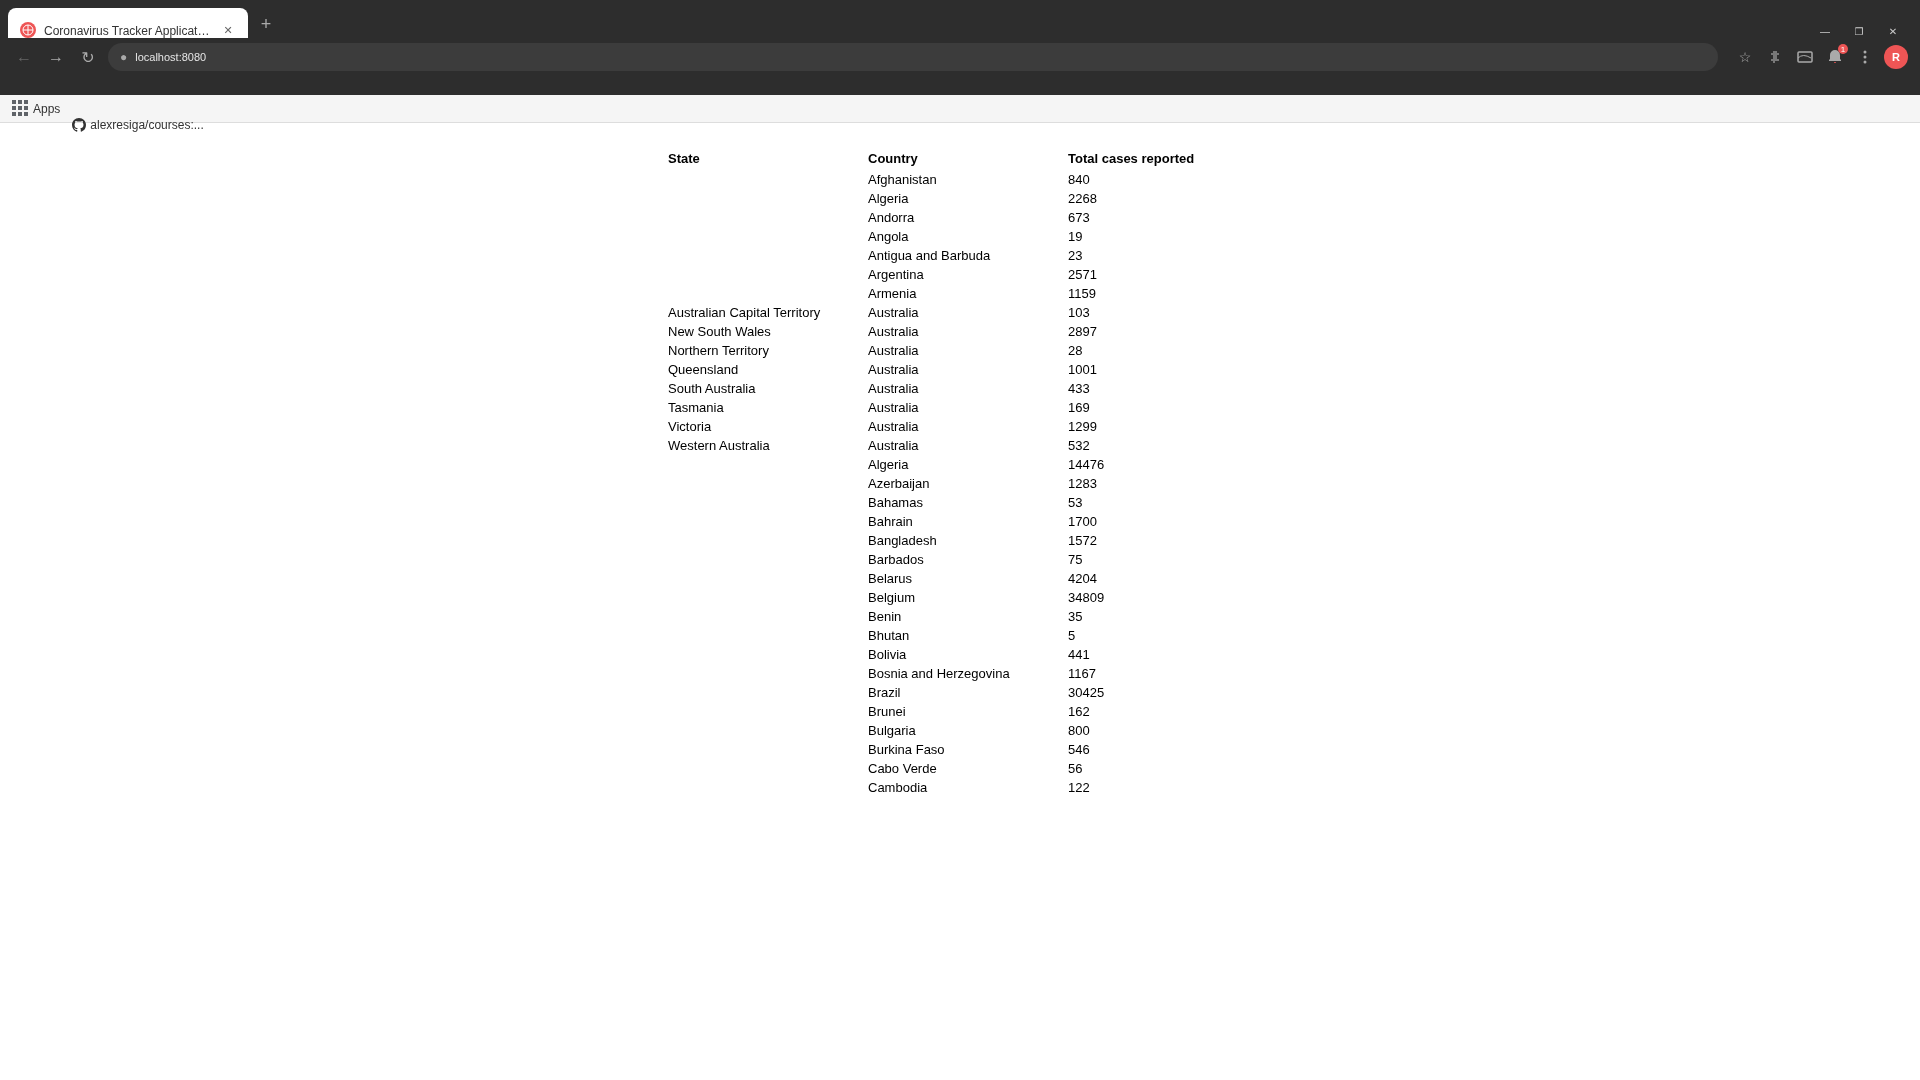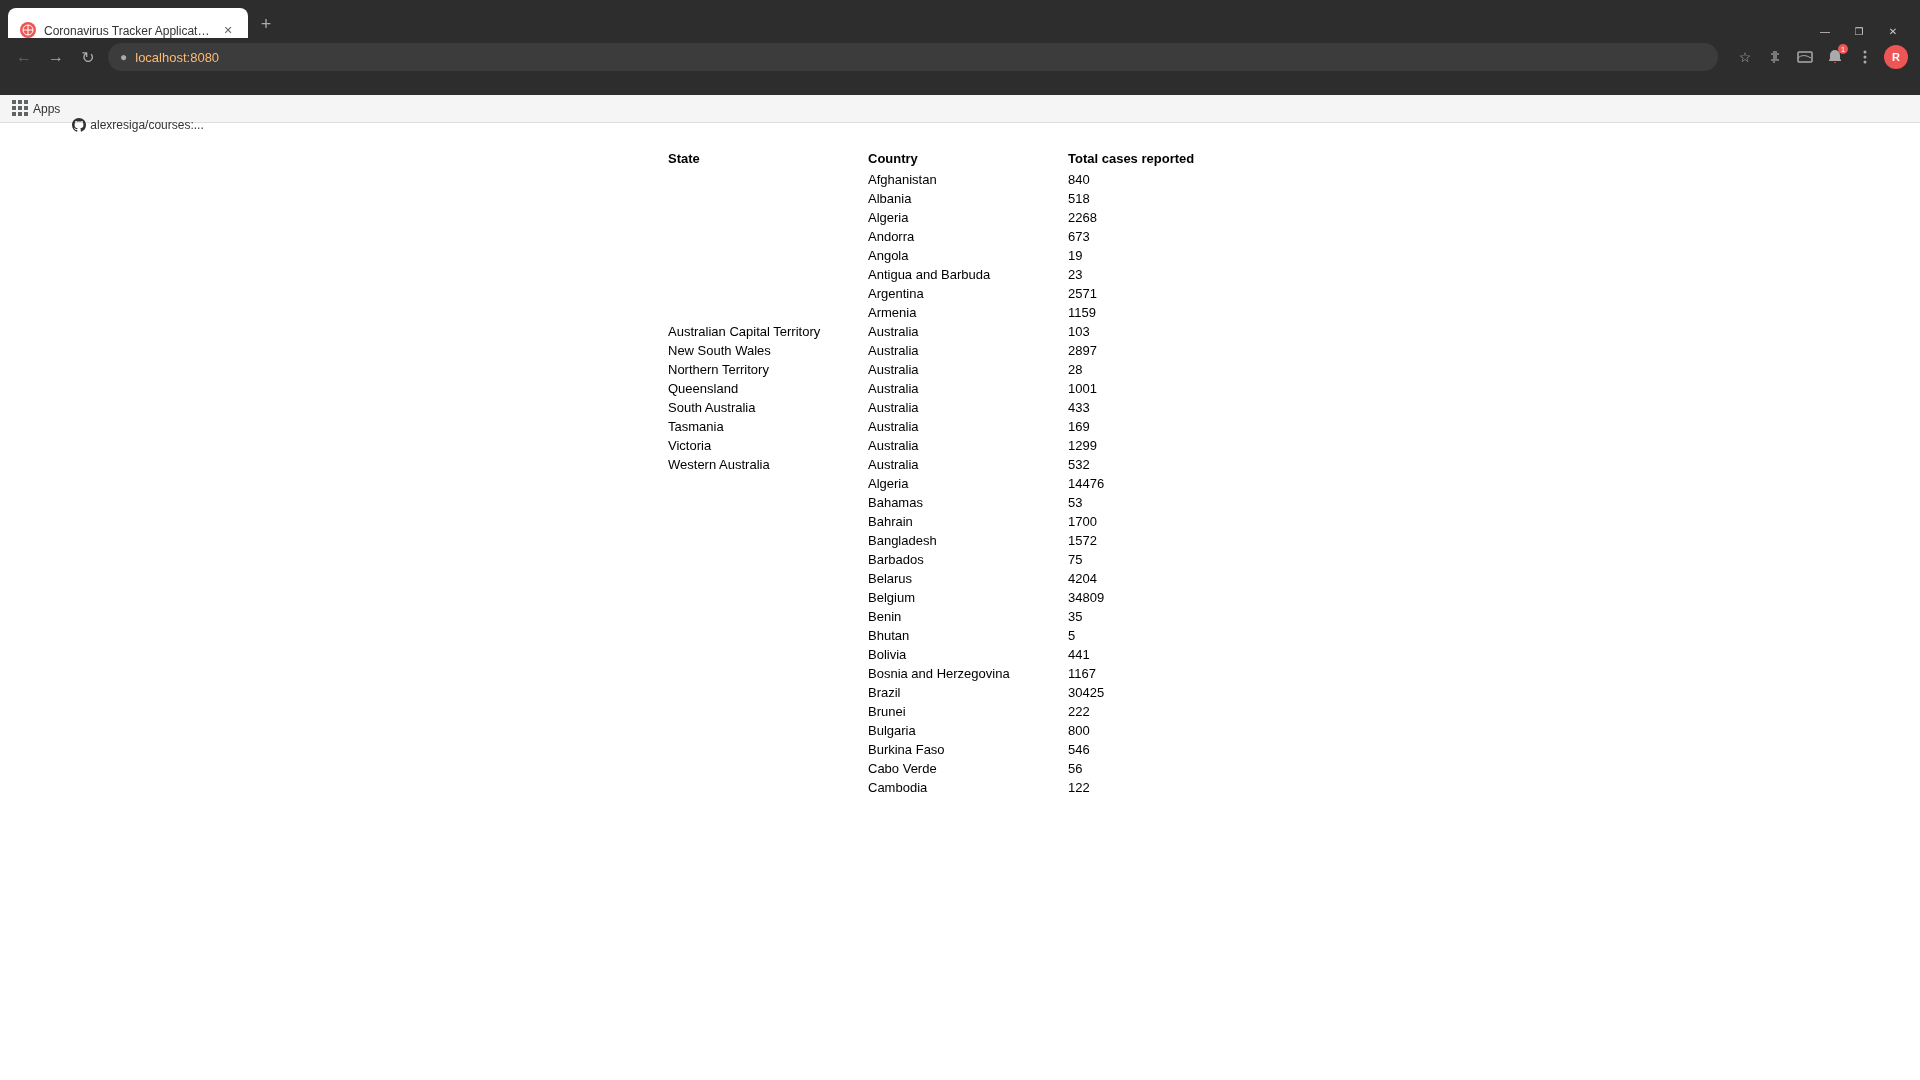"localhost:8080" .address-text { color: #fdba74 -> #e5e5e5; font-size: 13px -> 11px }
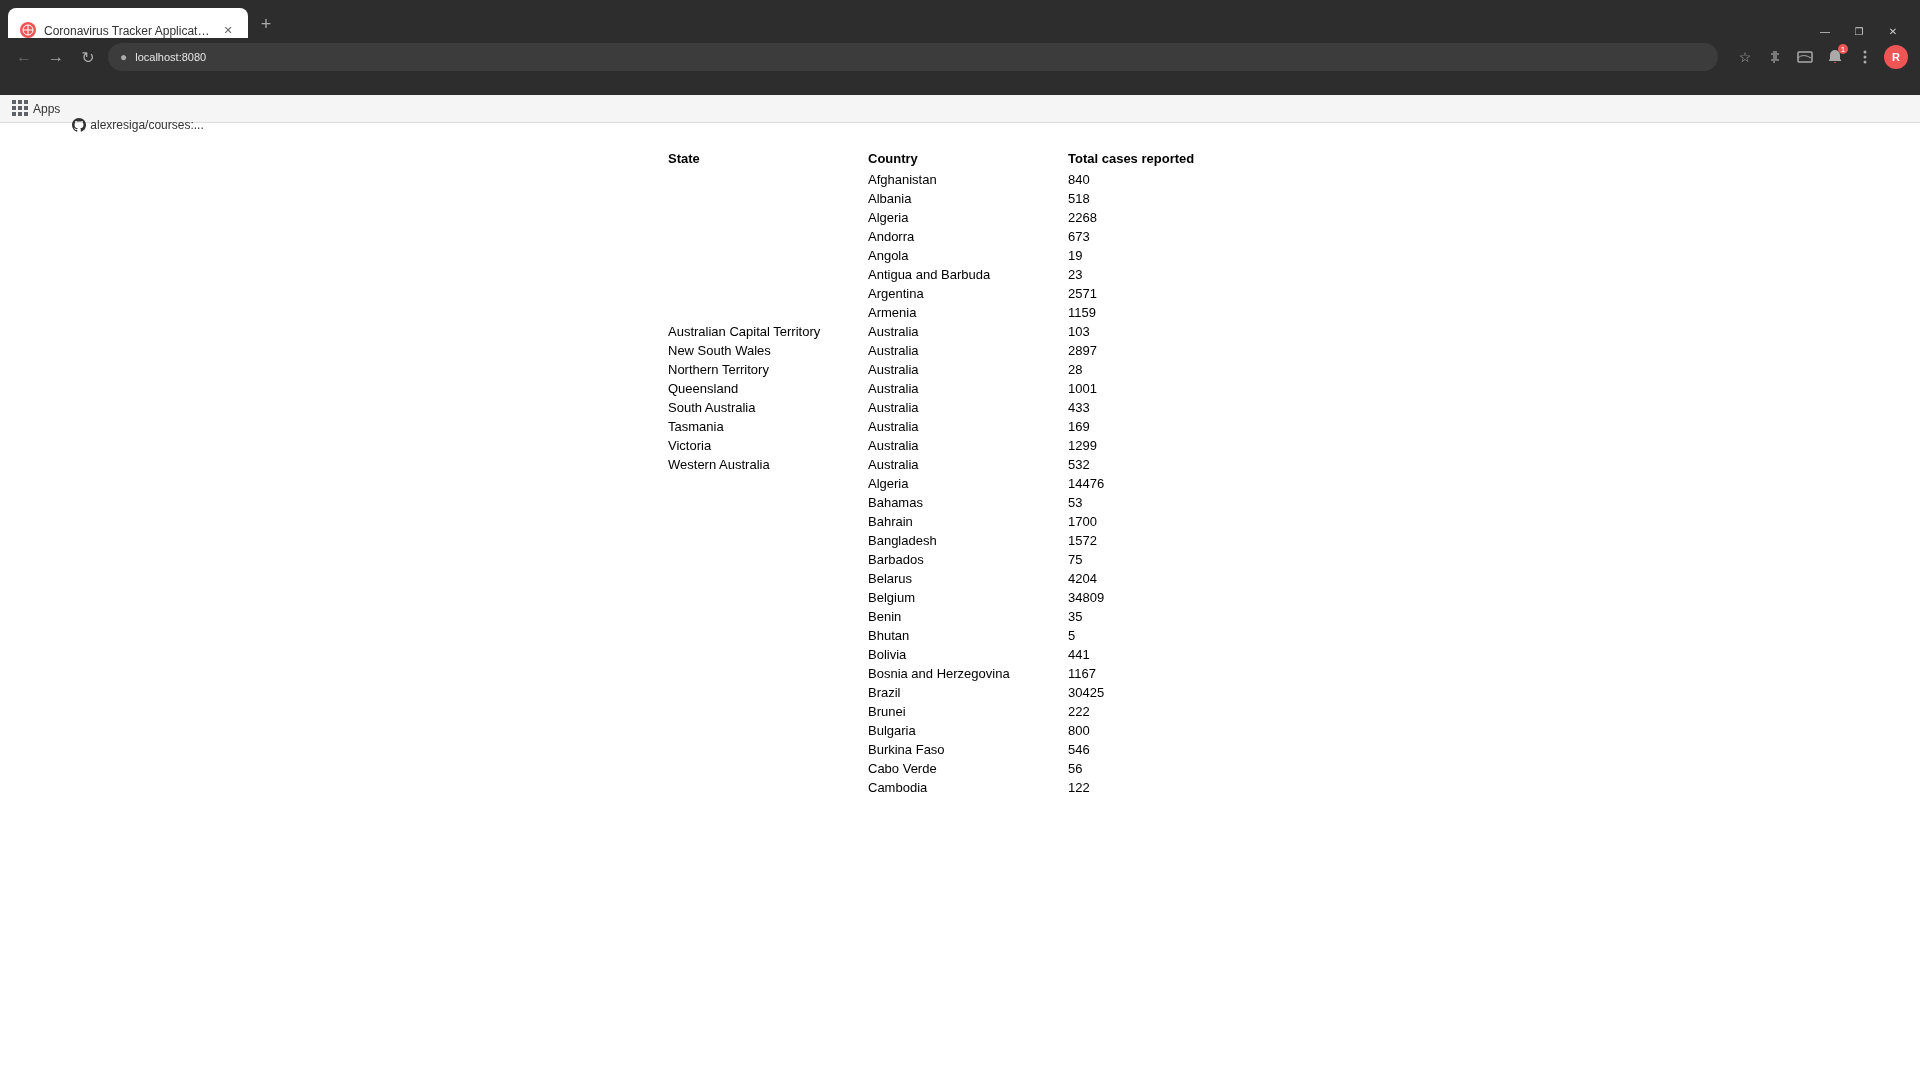"Albania" tr { html: <tr> <td></td> <td>Albania</td> <td>518</td> </tr> -> none }
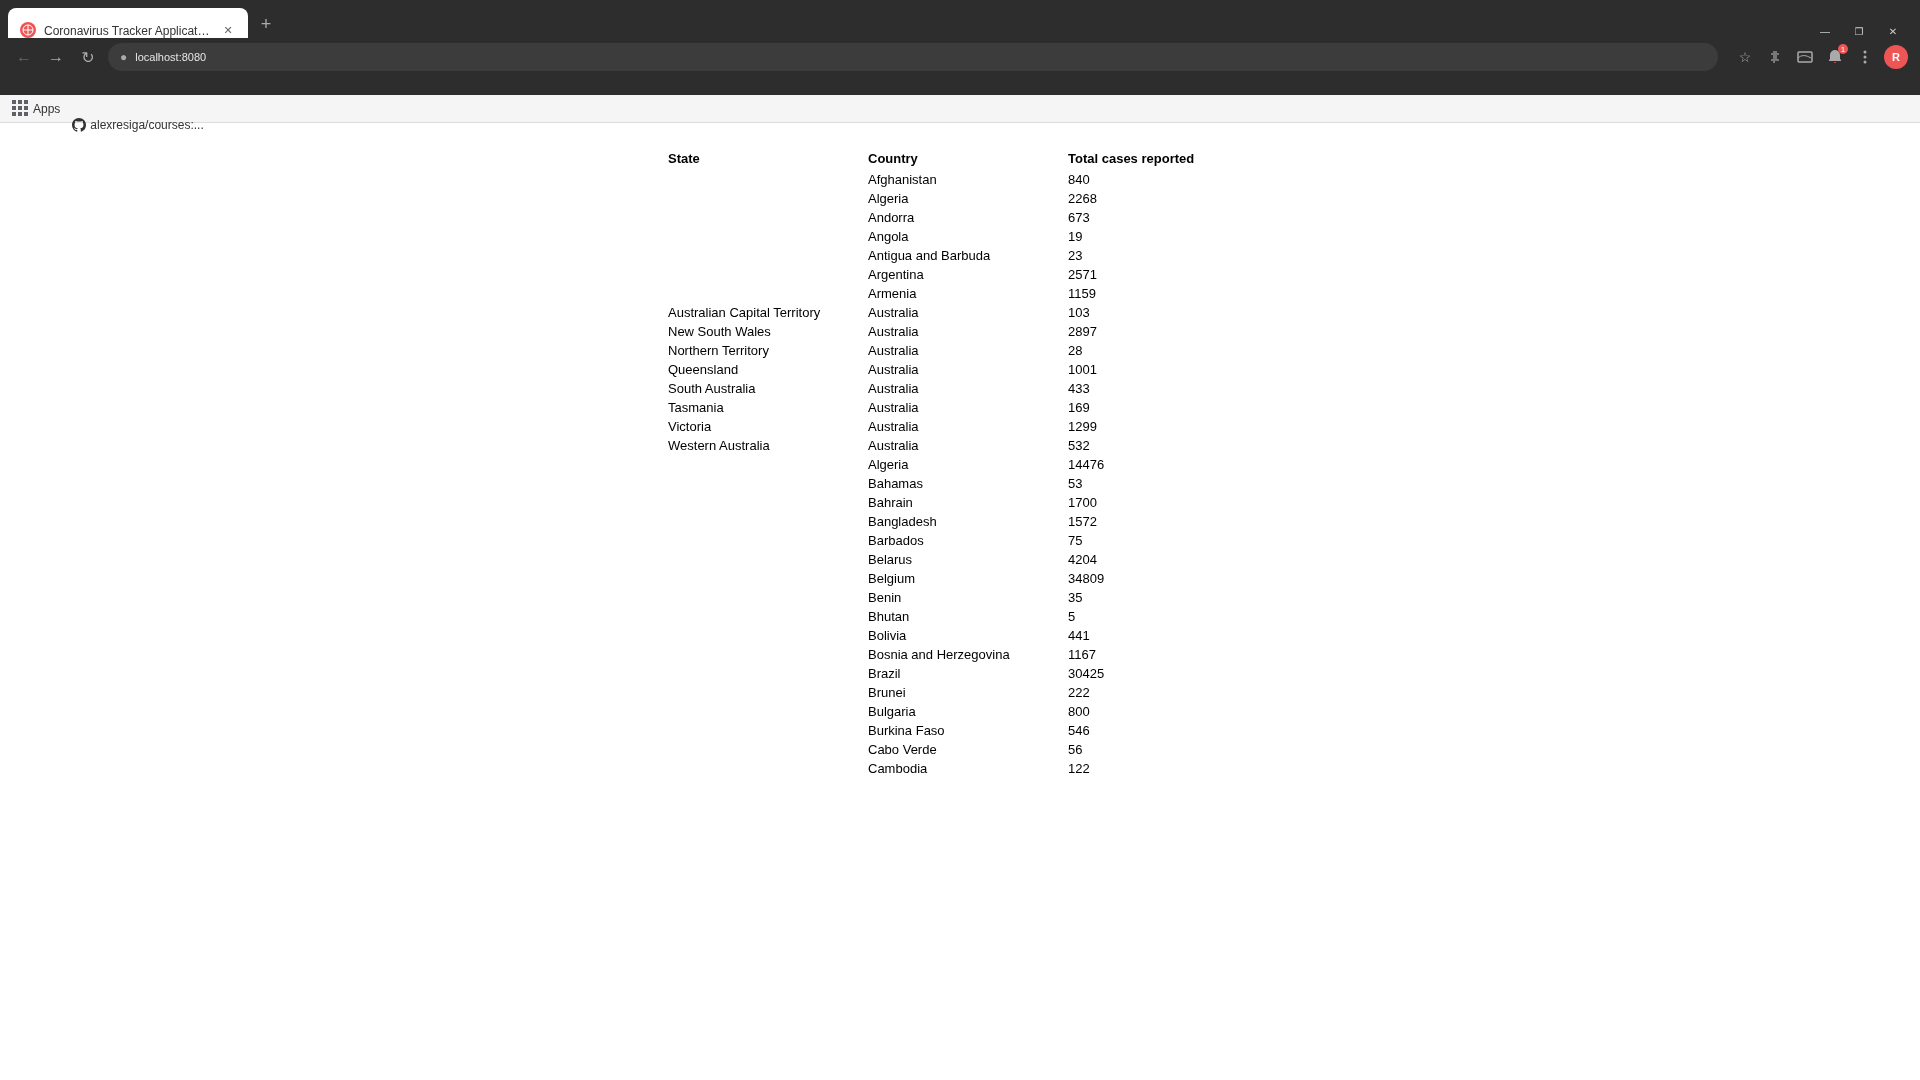"Azerbaijan" tr { html: none -> <tr> <td></td> <td>Azerbaijan</td> <td>1283</td> </tr> }
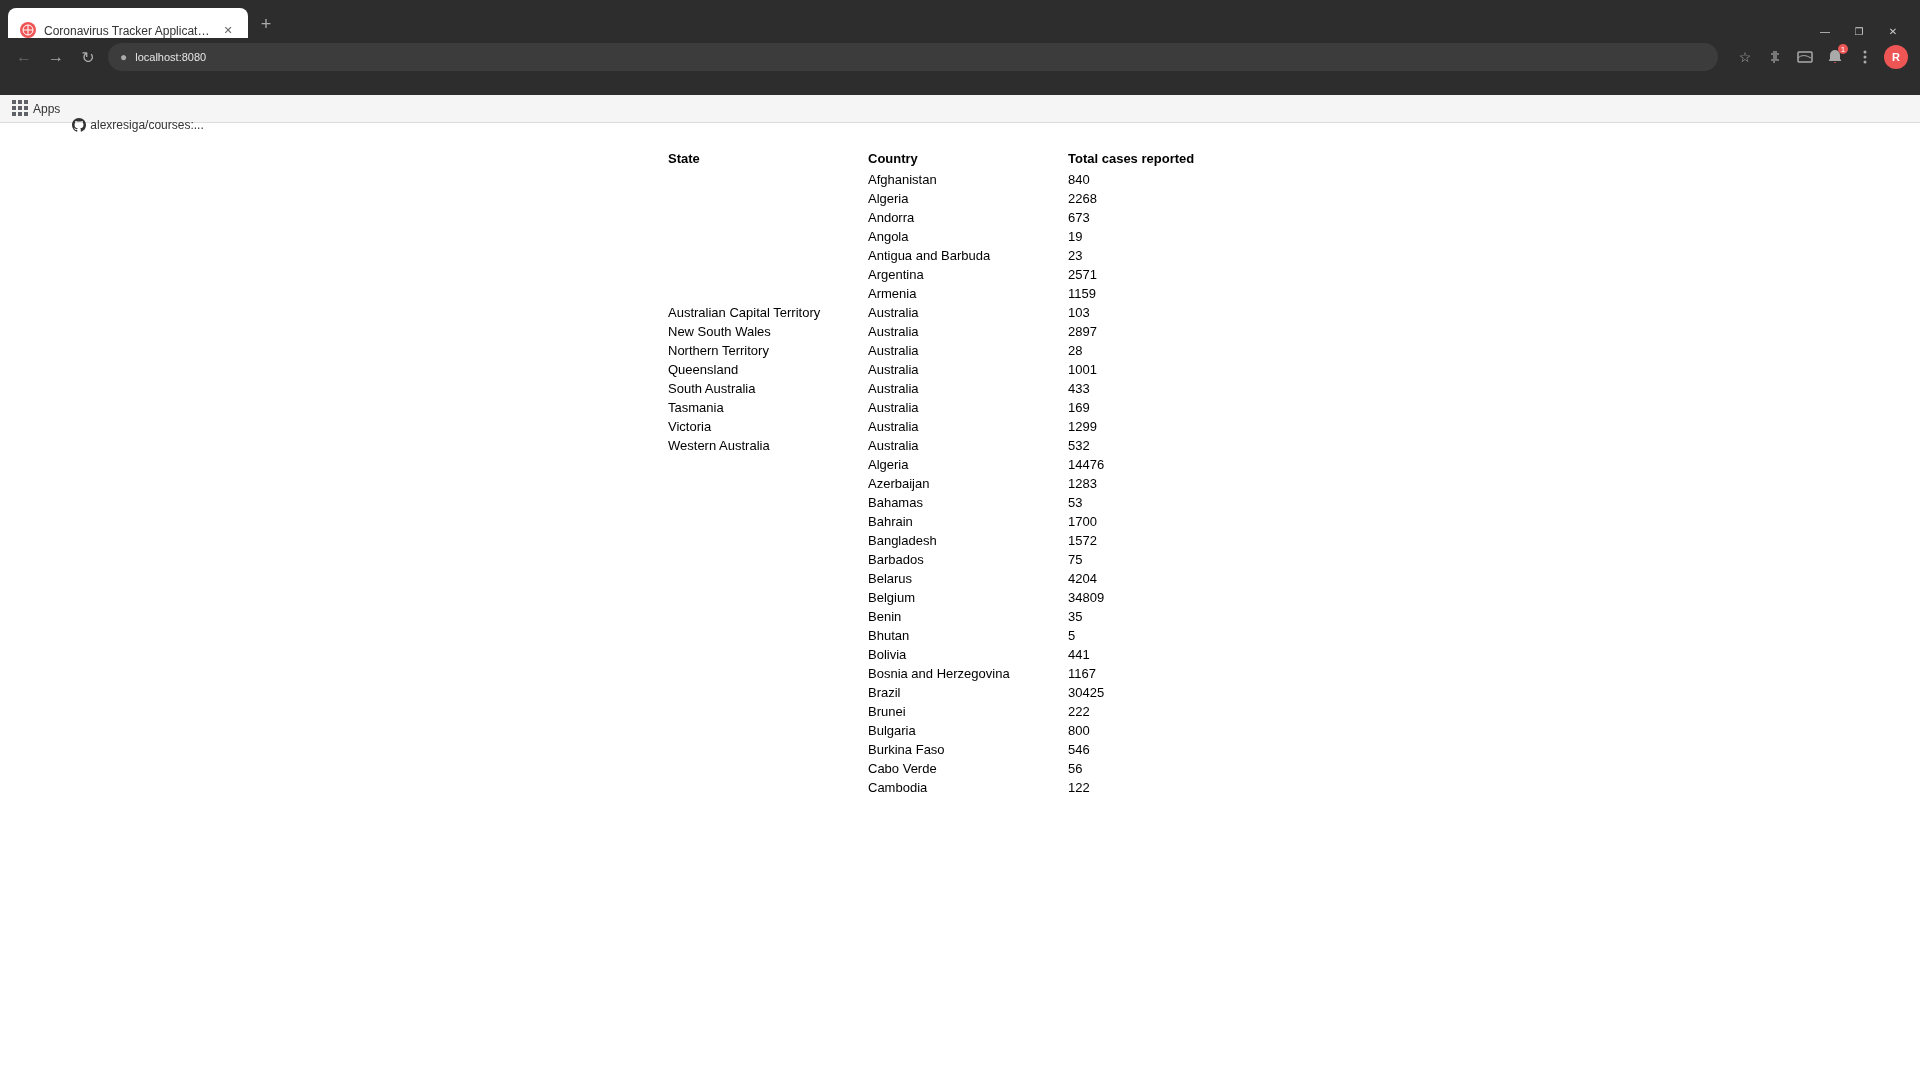"222" td.col-cases { text: 222 -> 162 }
